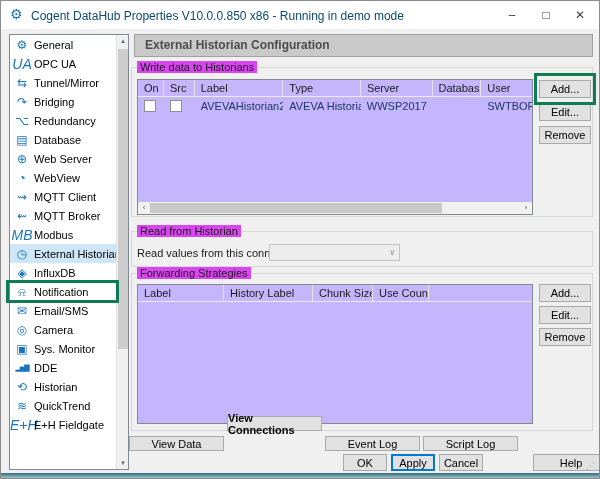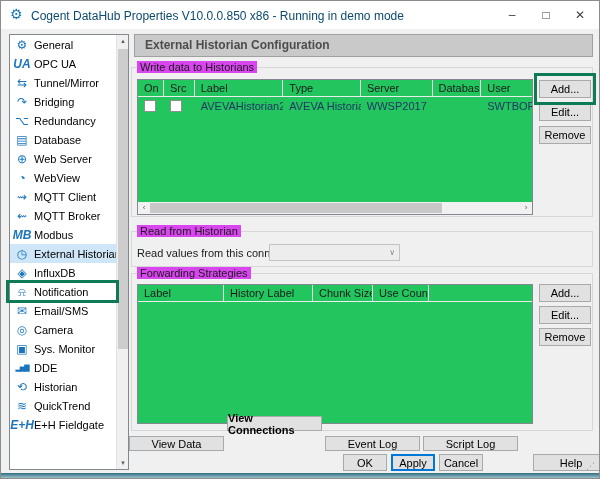"UA" .sb-icon.txt { font-size: 12px -> 14px; font-weight: bold -> normal }
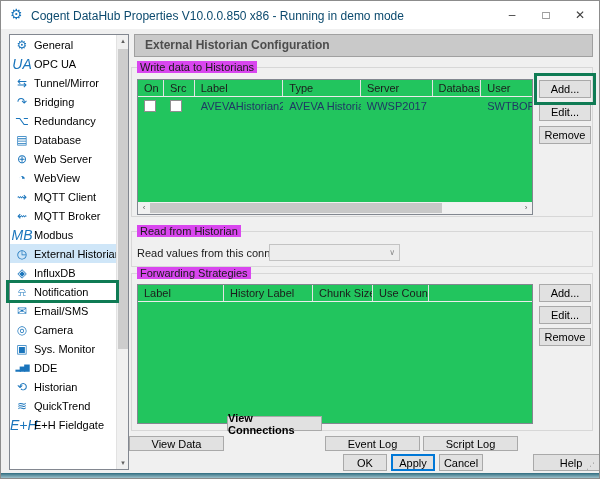"On" .listview { background: #22c55e -> #c4b5fd }
